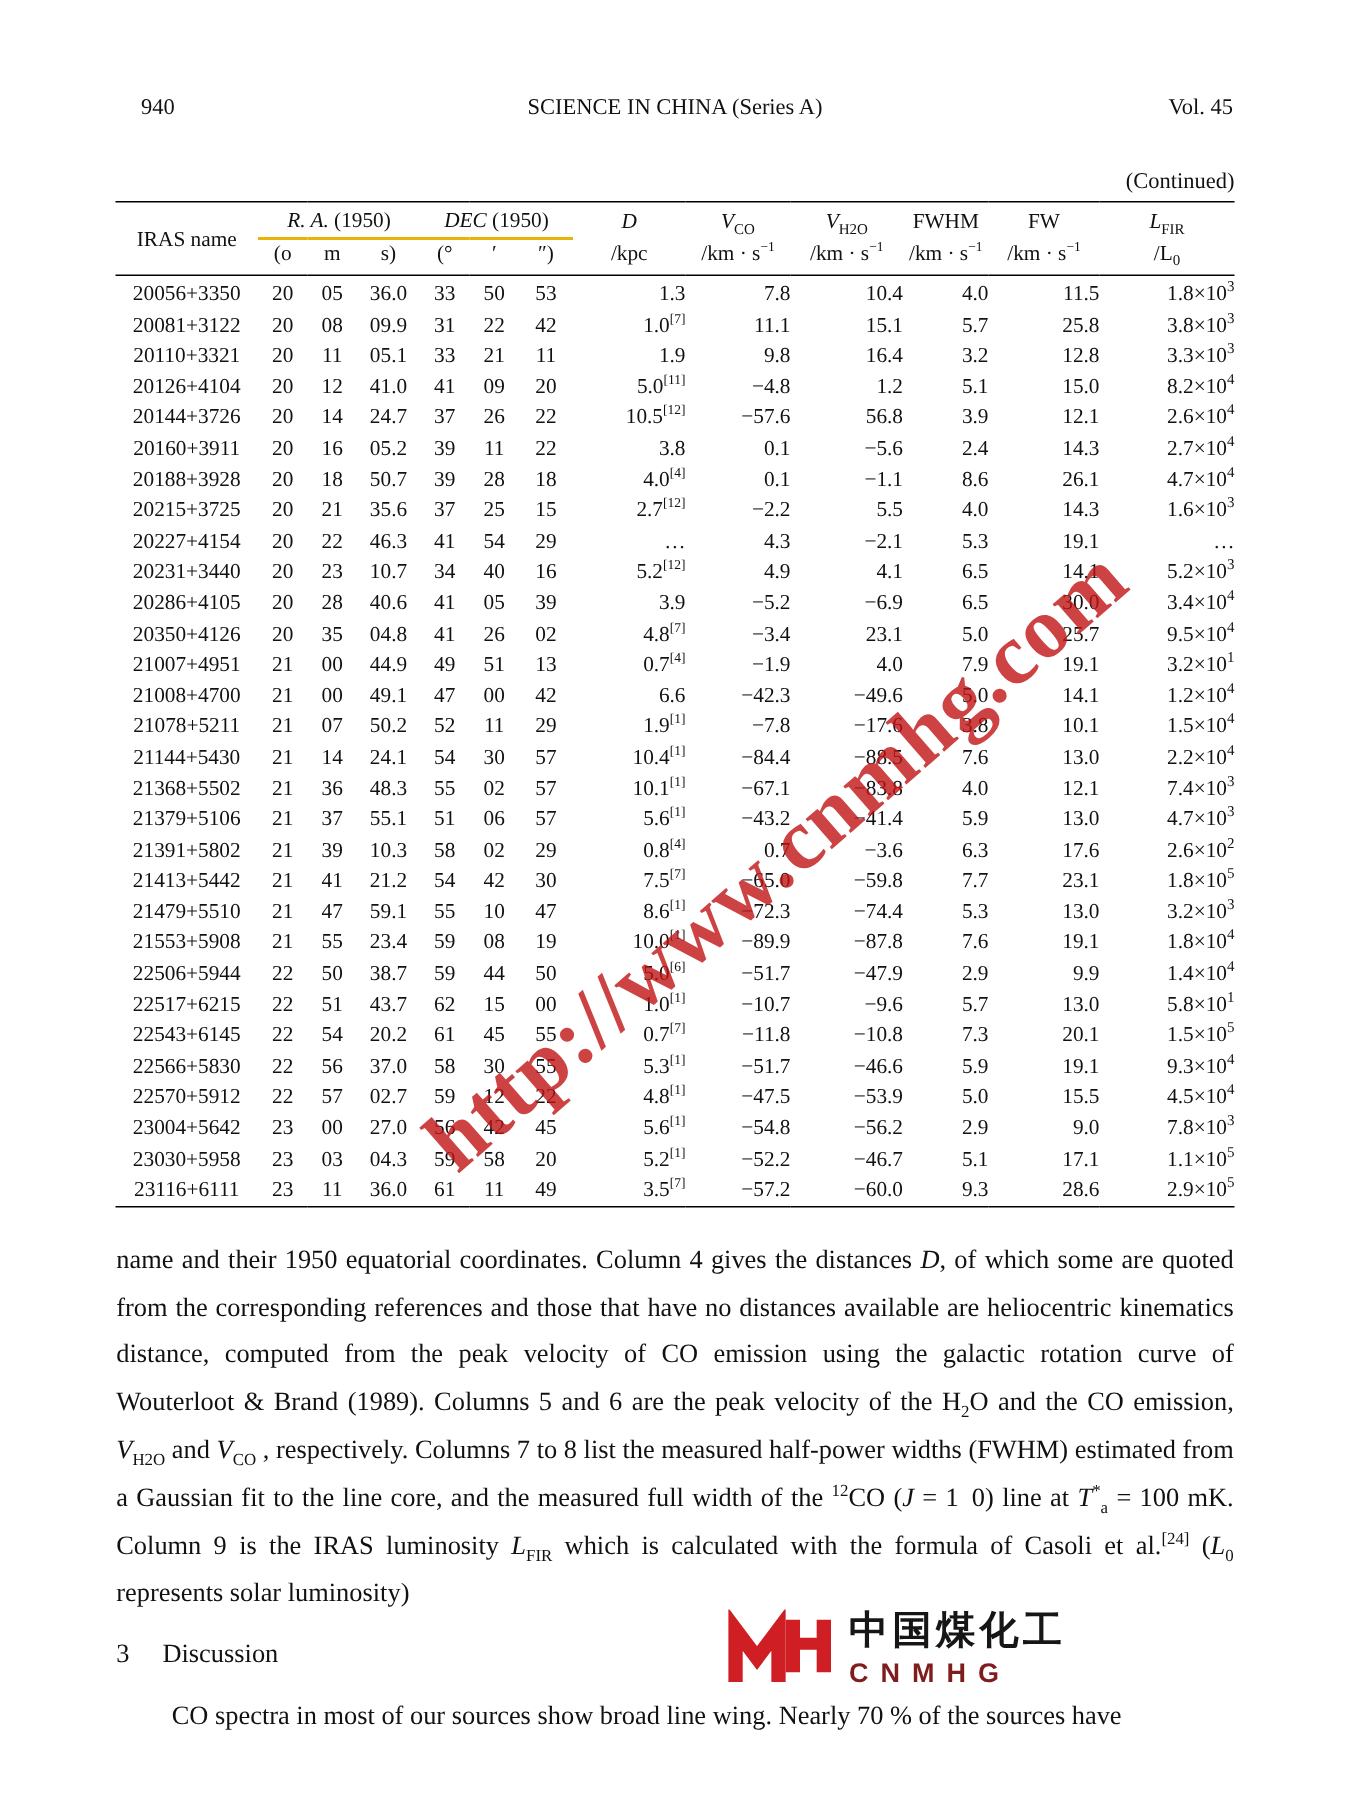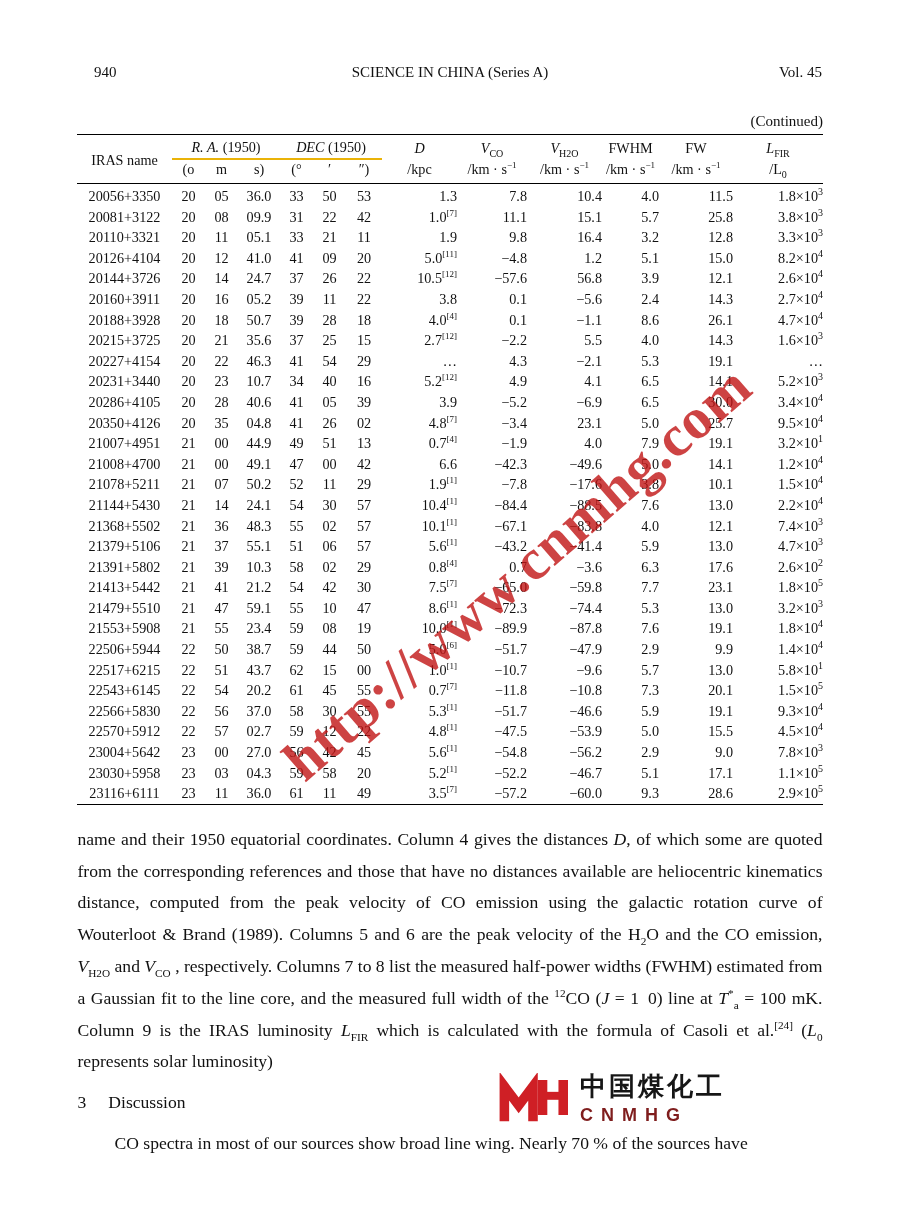"中国煤化工" .logo { left: 494px -> 480px }
